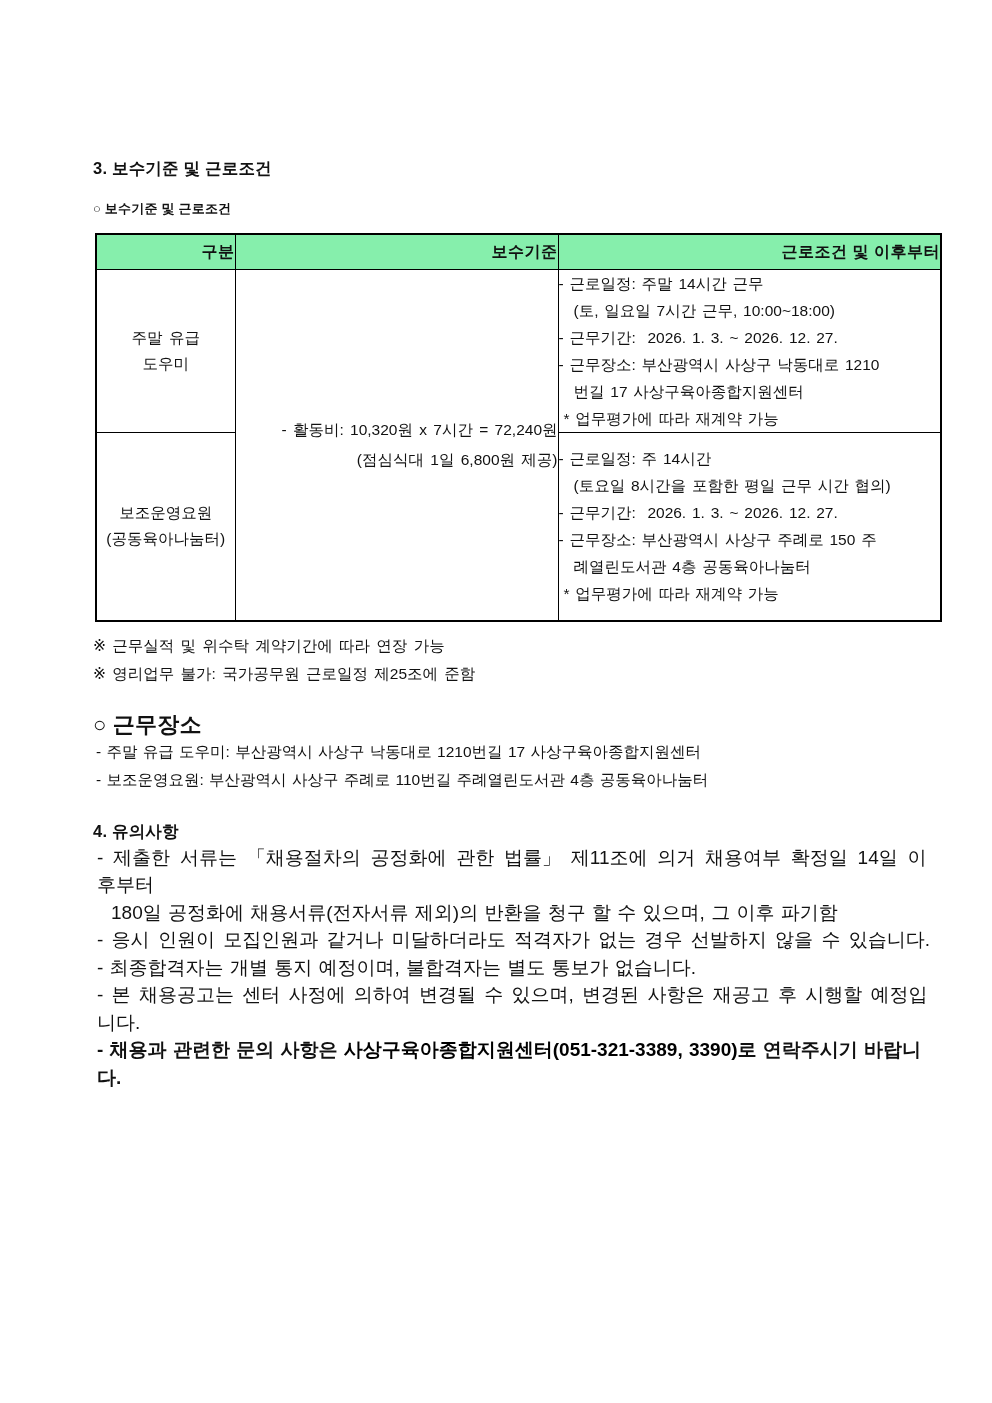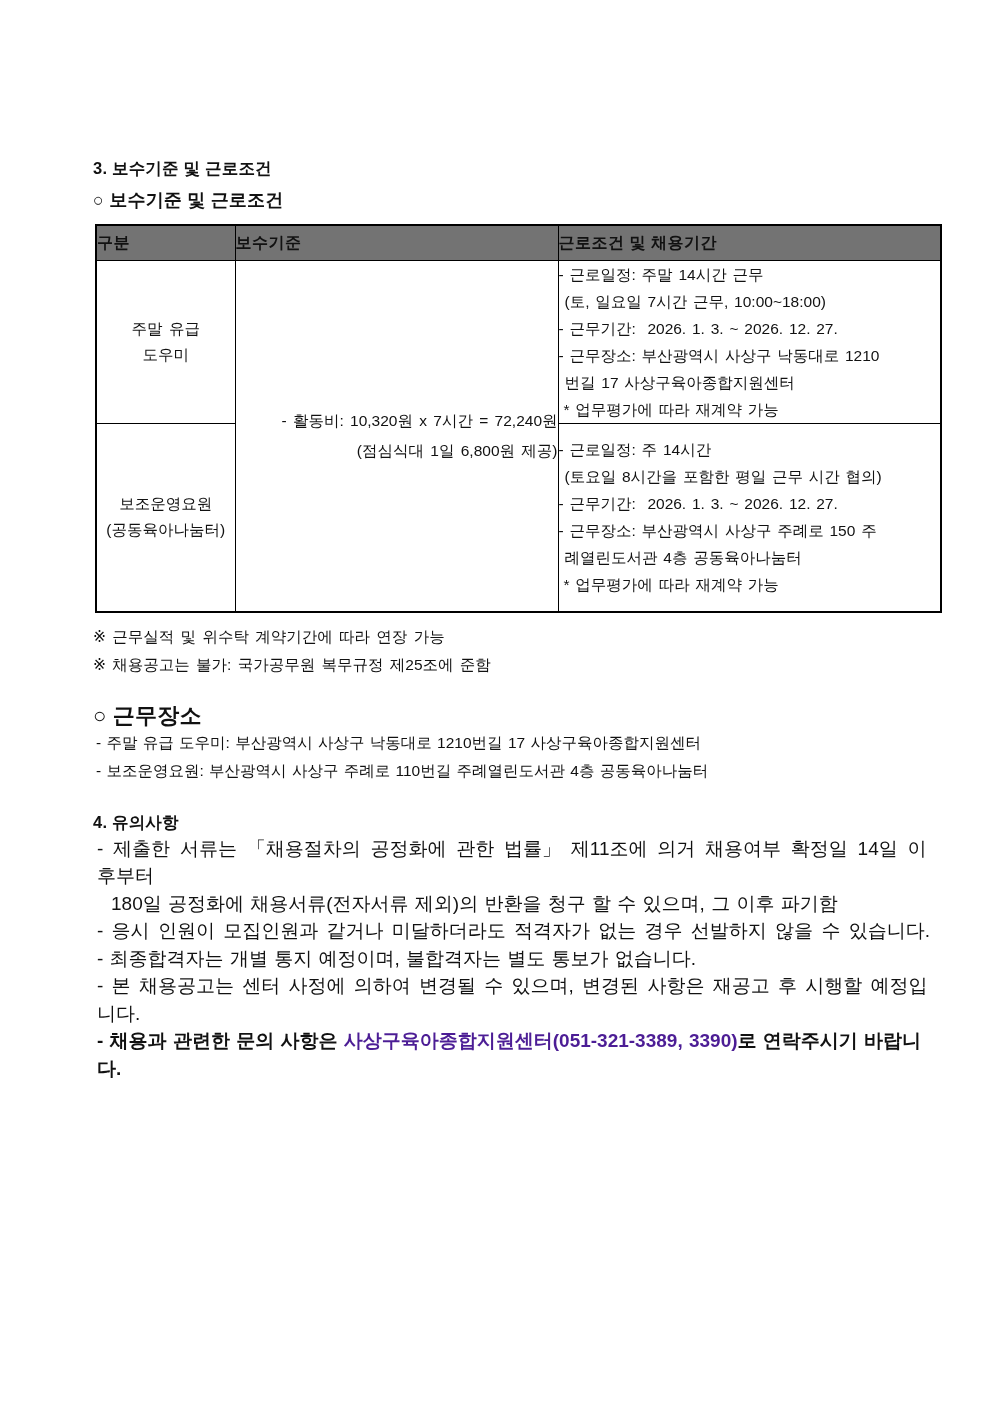"○ 보수기준 및 근로조건" .sub-title { font-size: 18px -> 13px; margin-top: 8px -> 17px }
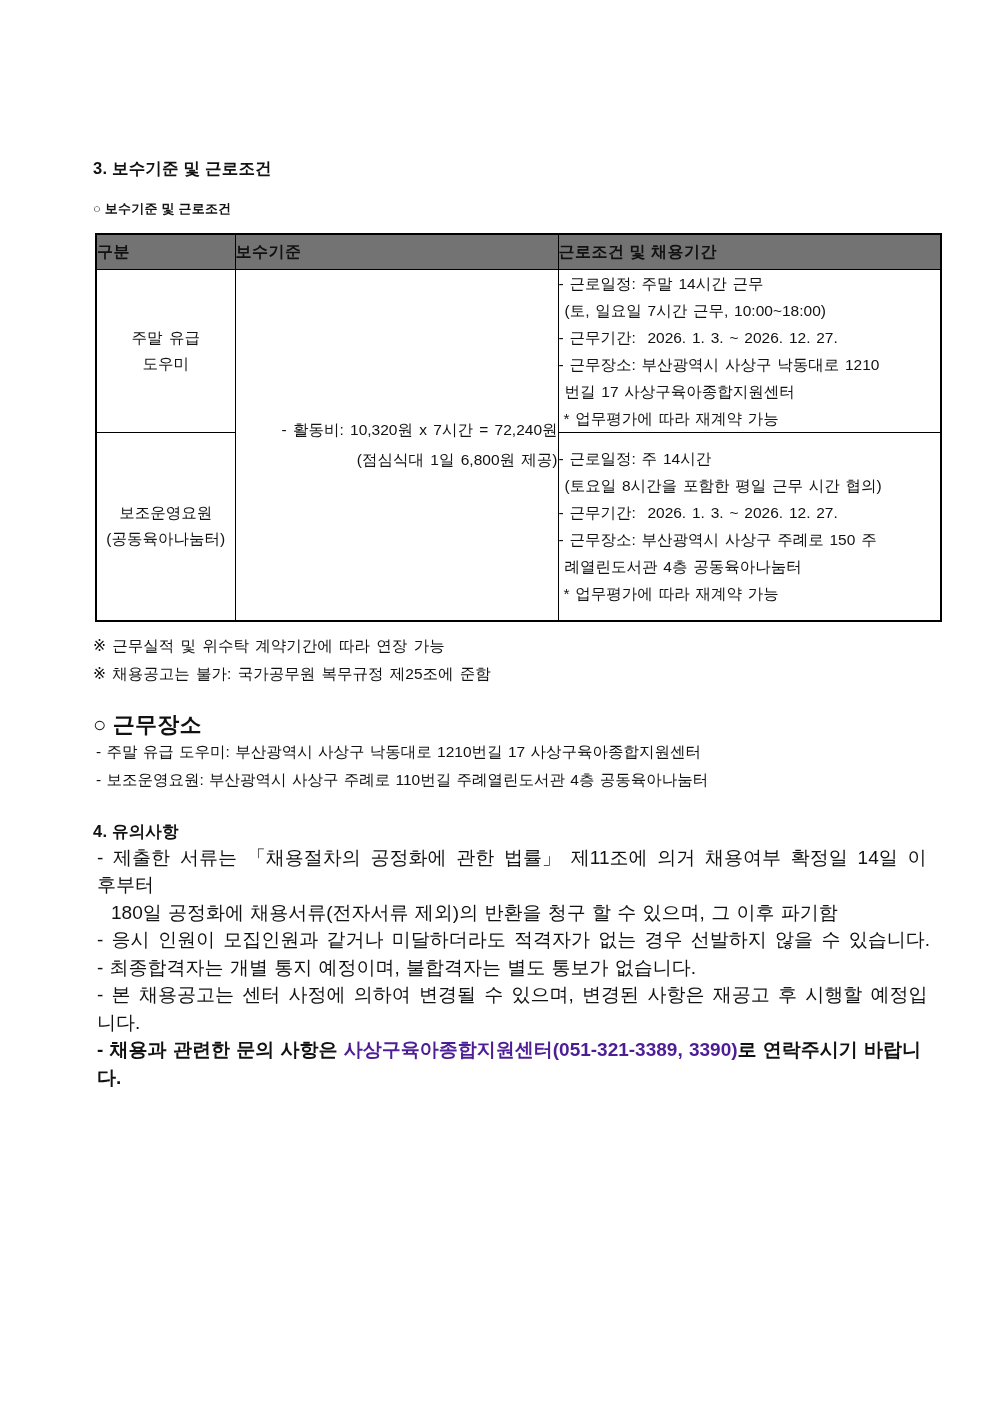"구분" table.pay-table th { background: #737373 -> #86efac; text-align: left -> right }
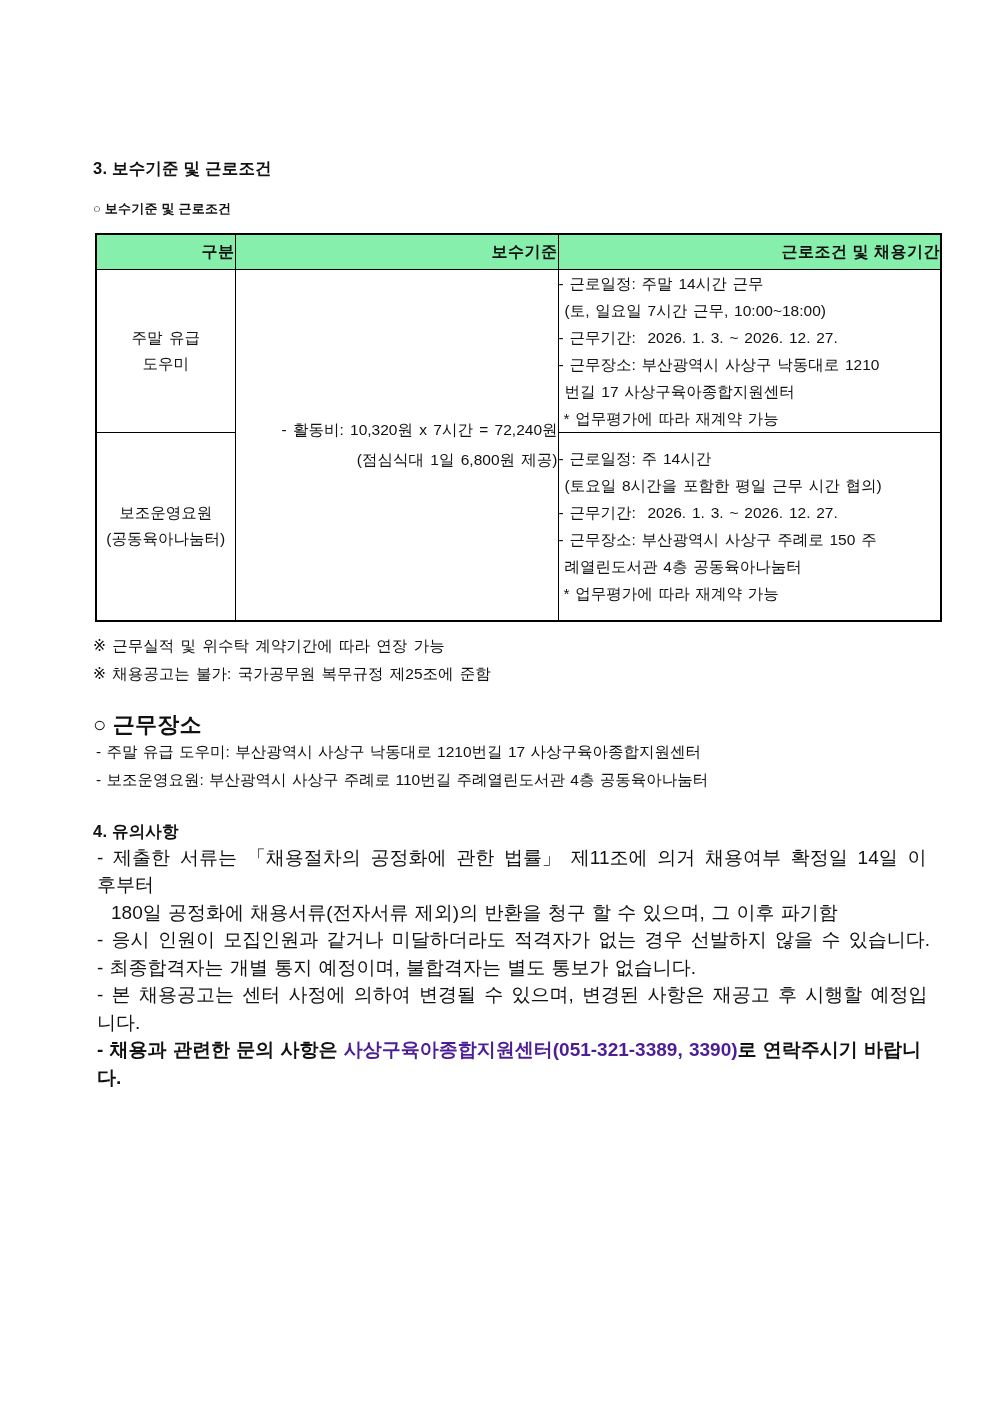"근로조건 및 채용기간" th.line { text: 채용기간 -> 이후부터 }
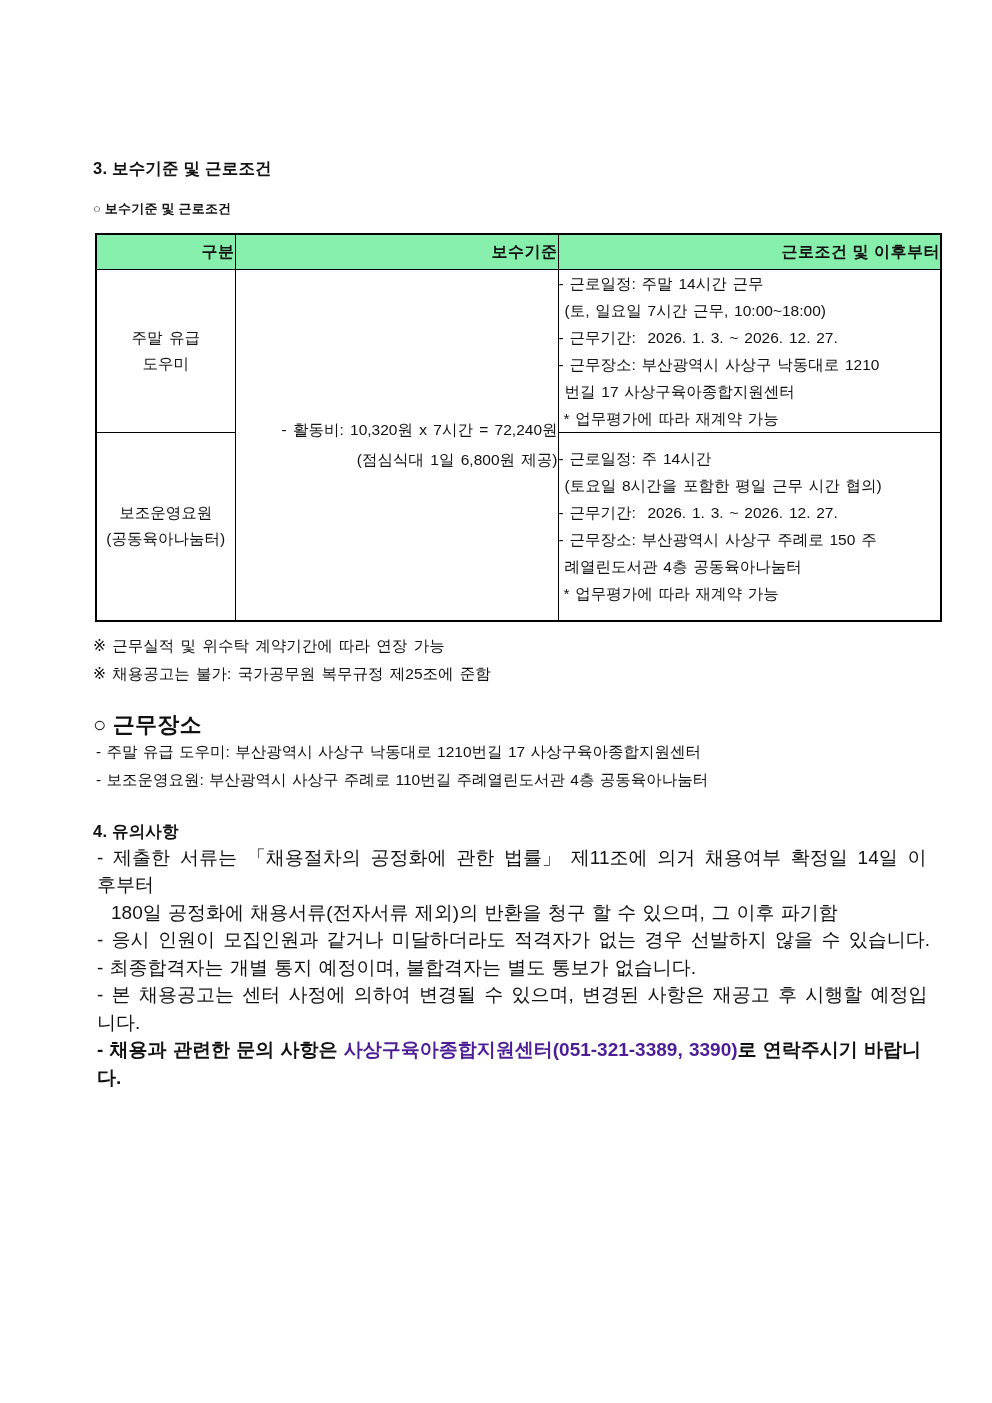"(토, 일요일 7시간 근무, 10:00~18:00)" .cond-cell .cont { padding-left: 6px -> 15px }
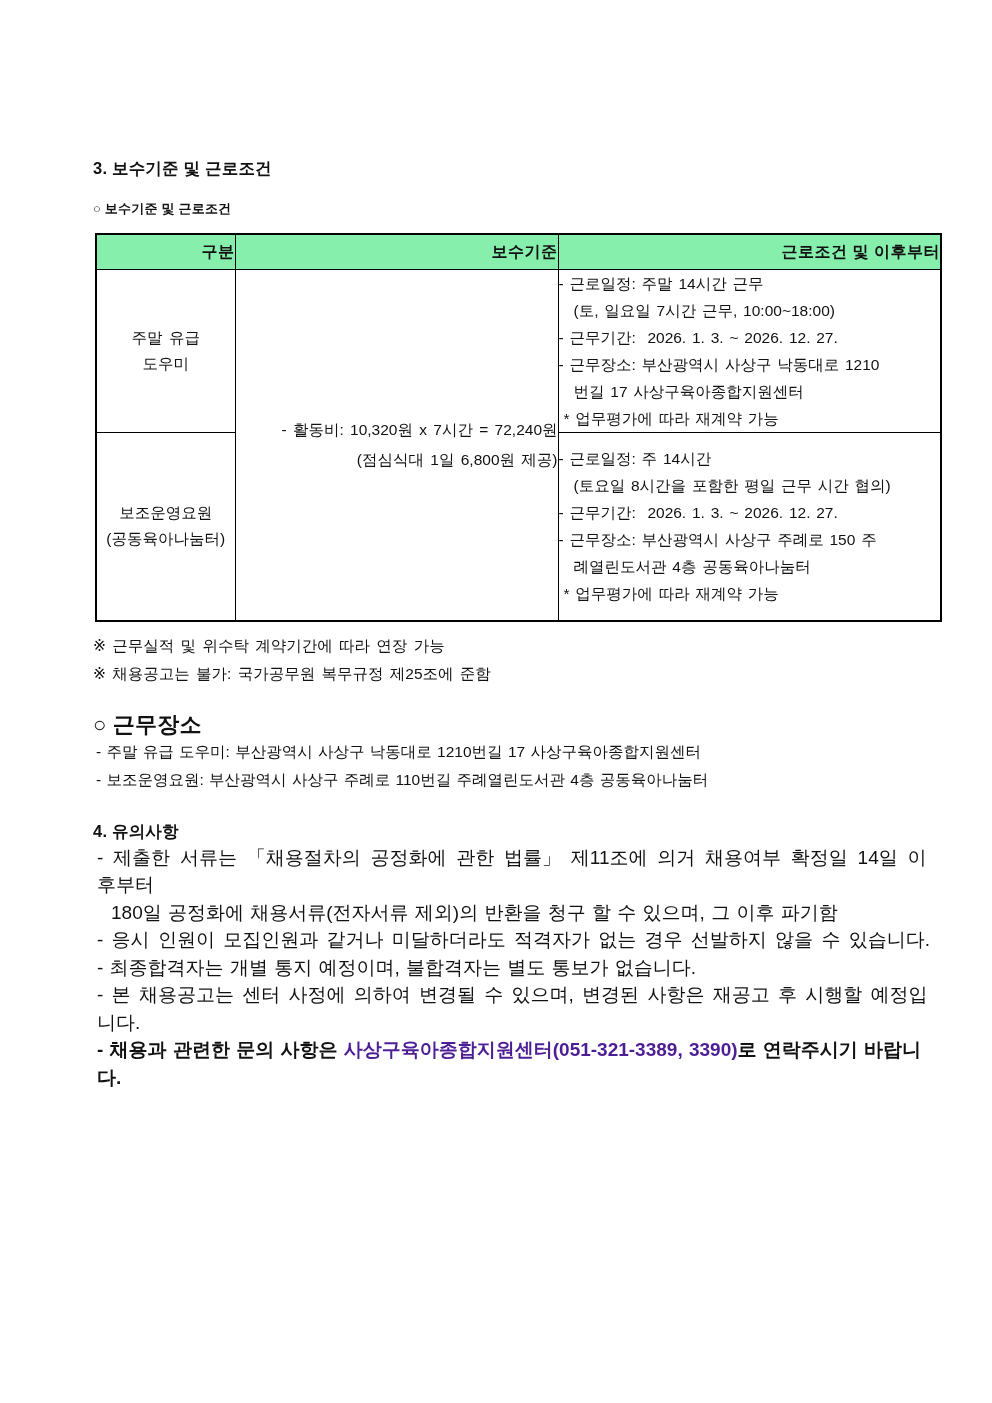"※ 채용공고는 불가: 국가공무원 복무규정" div.line { text: 채용공고는 불가: 국가공무원 복무규정 -> 영리업무 불가: 국가공무원 근로일정 }
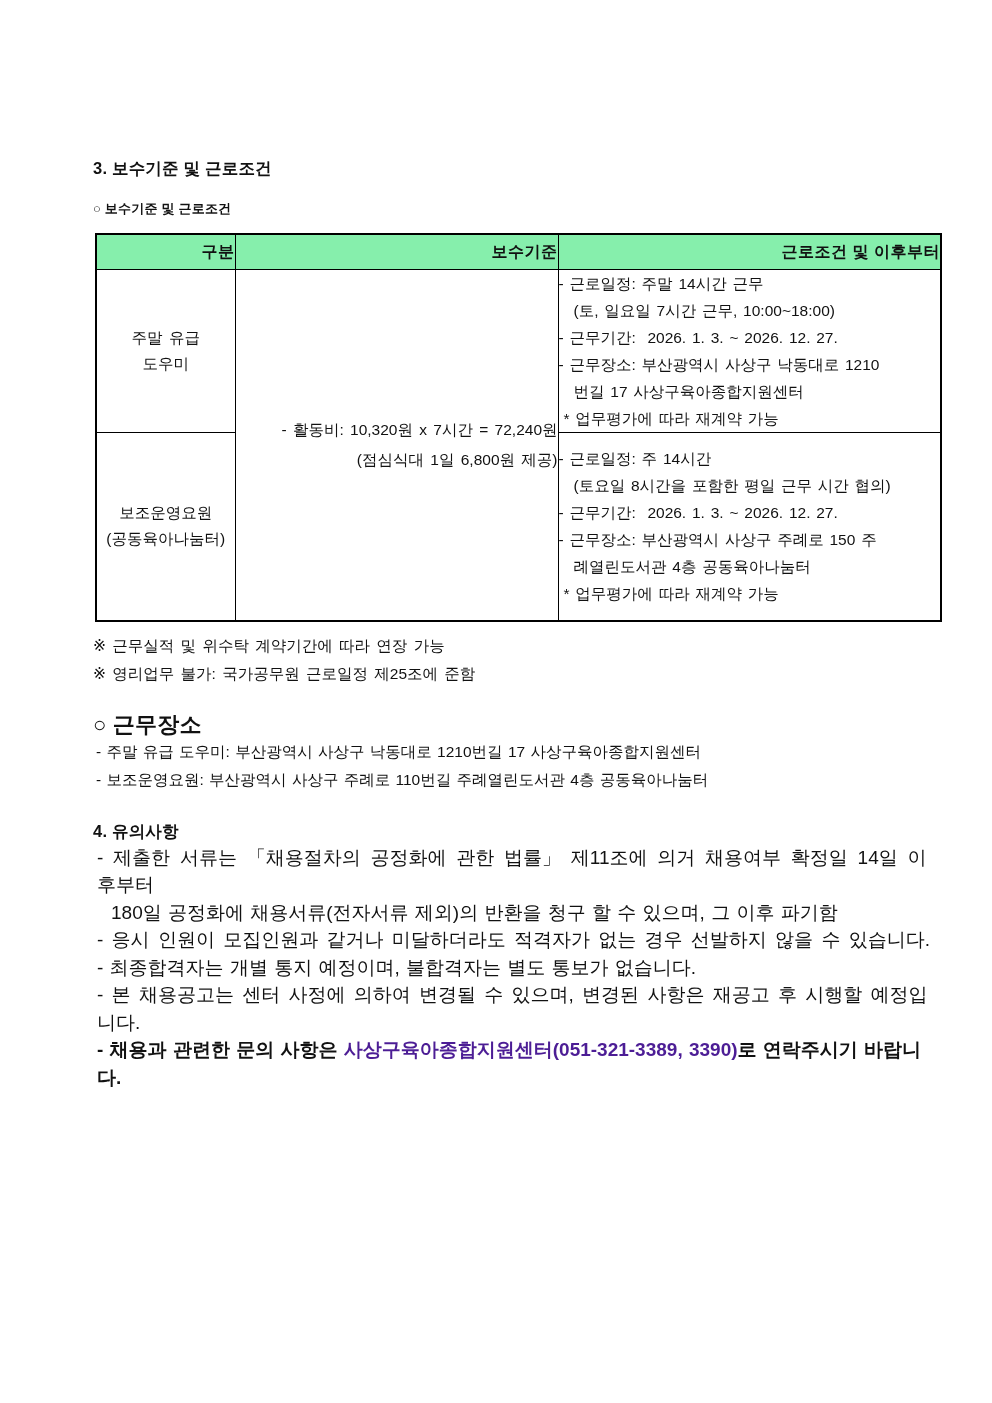"사상구육아종합지원센터(051-321-3389, 3390)" .blue { color: #4c1d95 -> #000000 }
